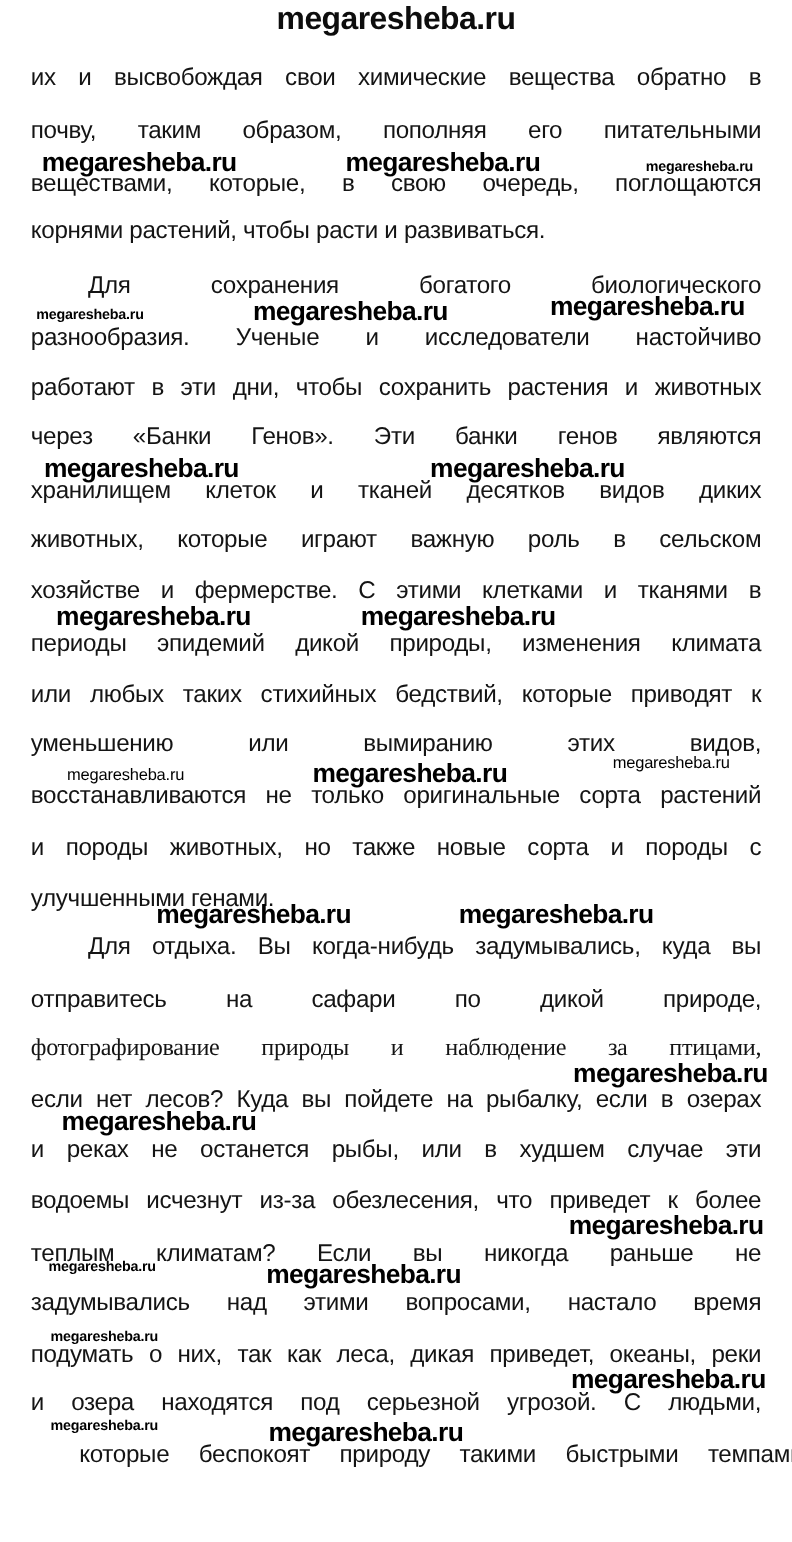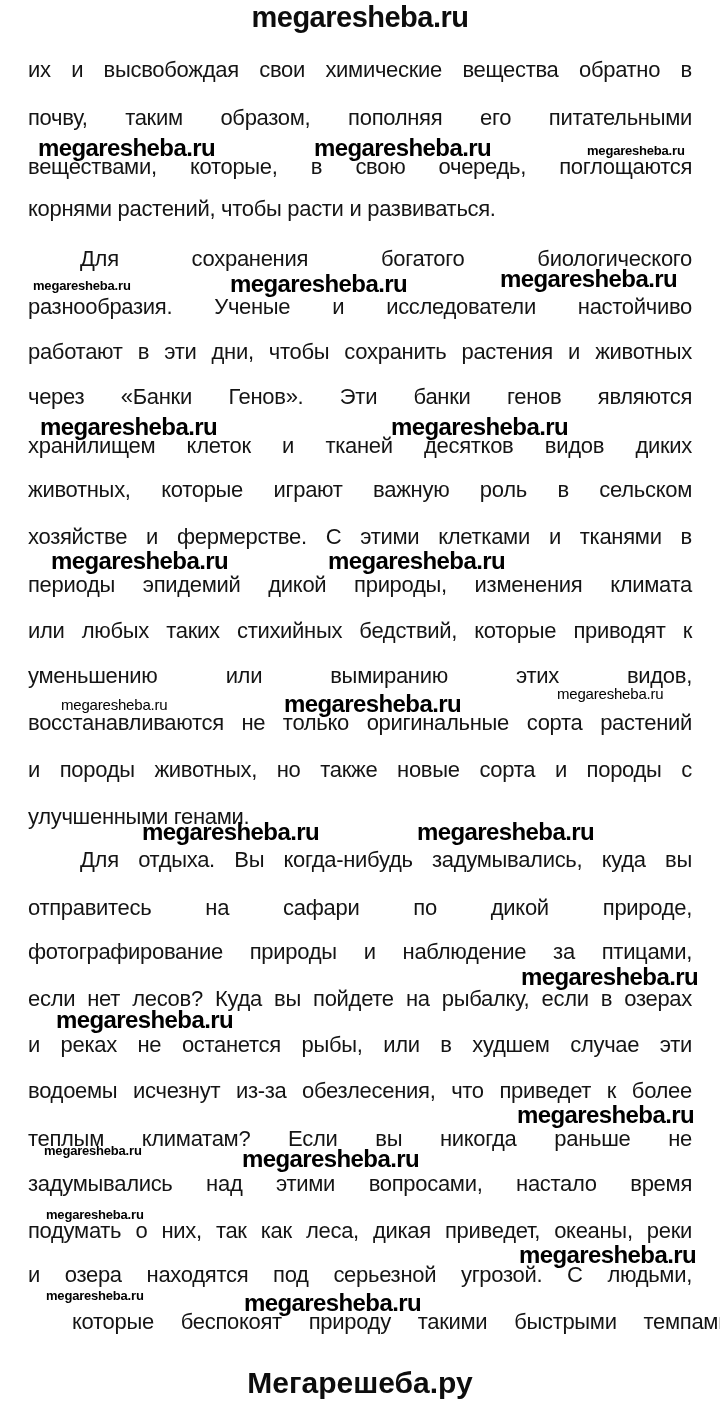"фотографирование природы и наблюдение за" div.text-line { font-family: none -> Liberation Serif, serif }
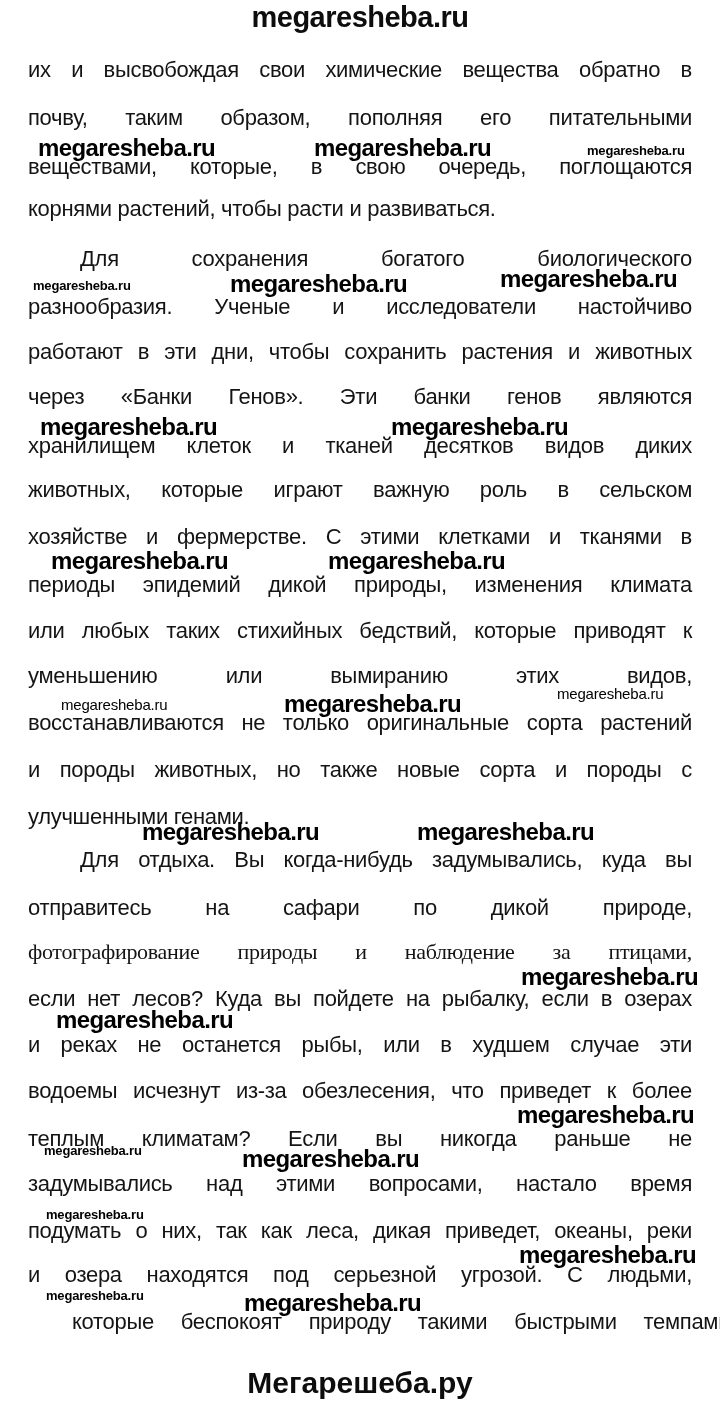"Мегарешеба.ру" div.site-footer { html: <div>Мегарешеба.ру</div> -> none }
